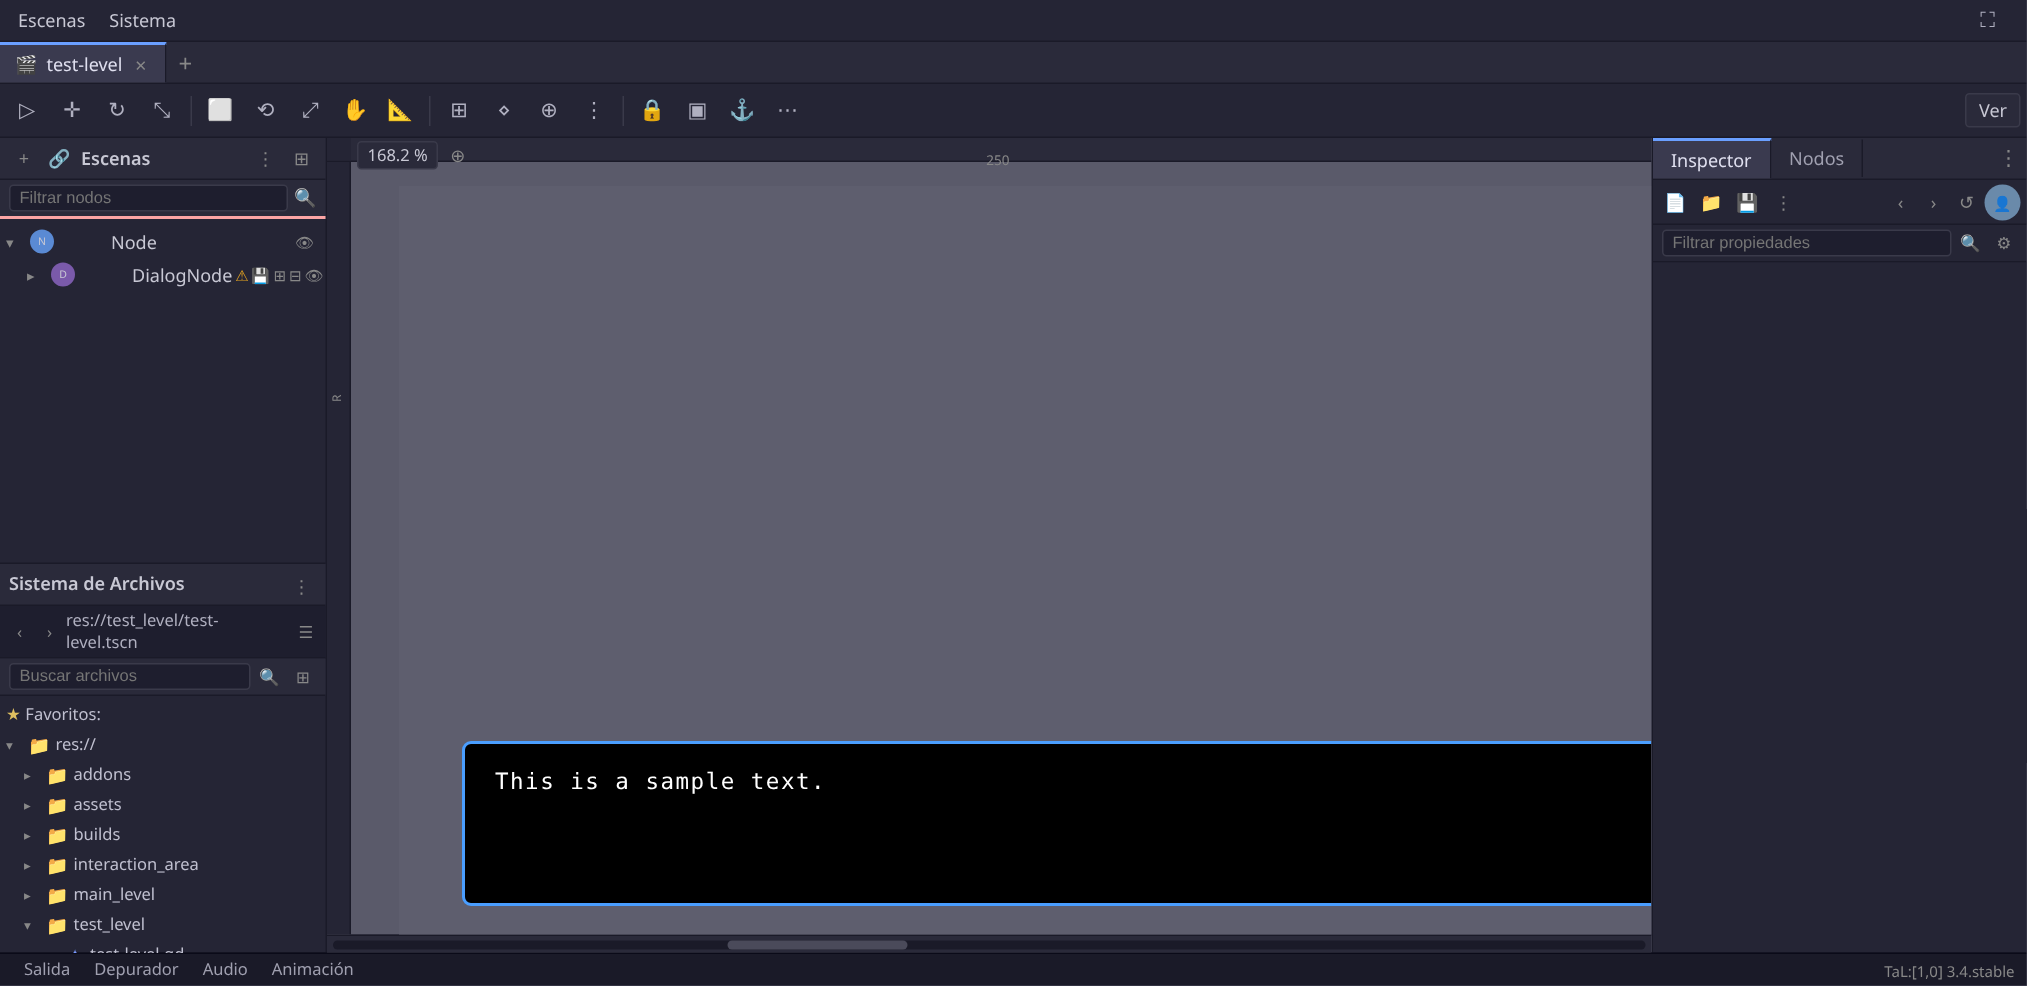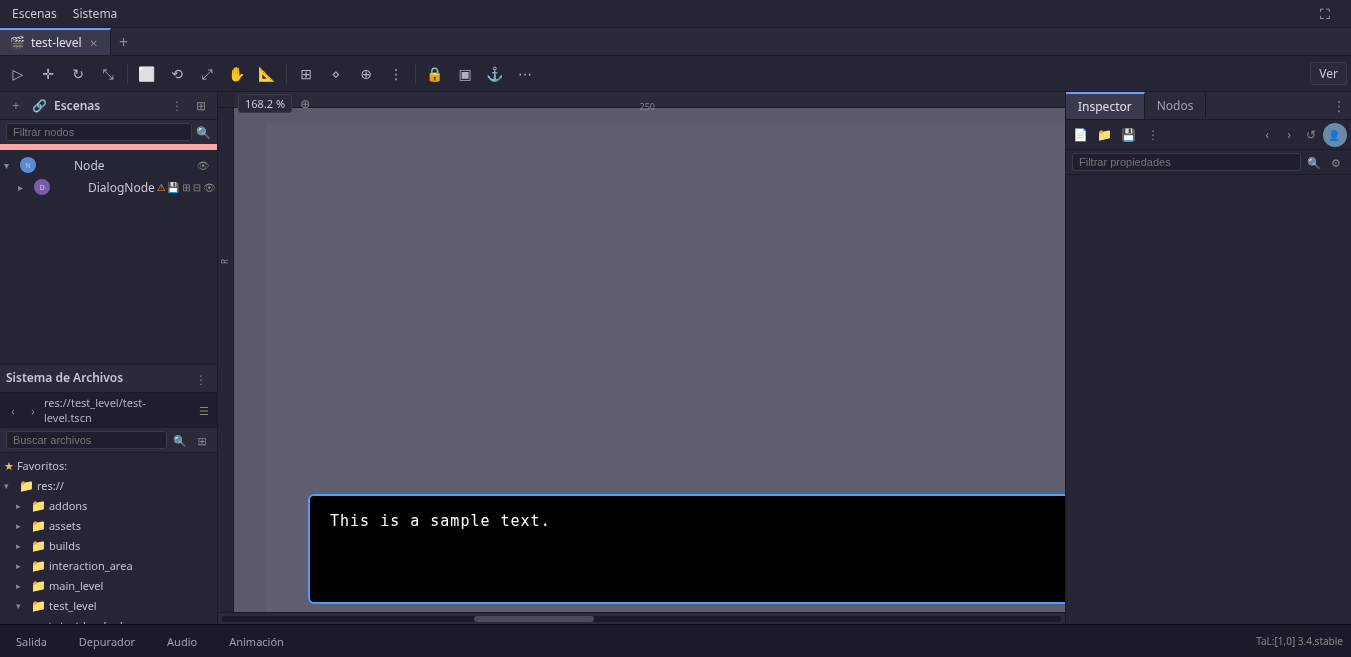"Inspector" .right-panel { width: 286px -> 250px }
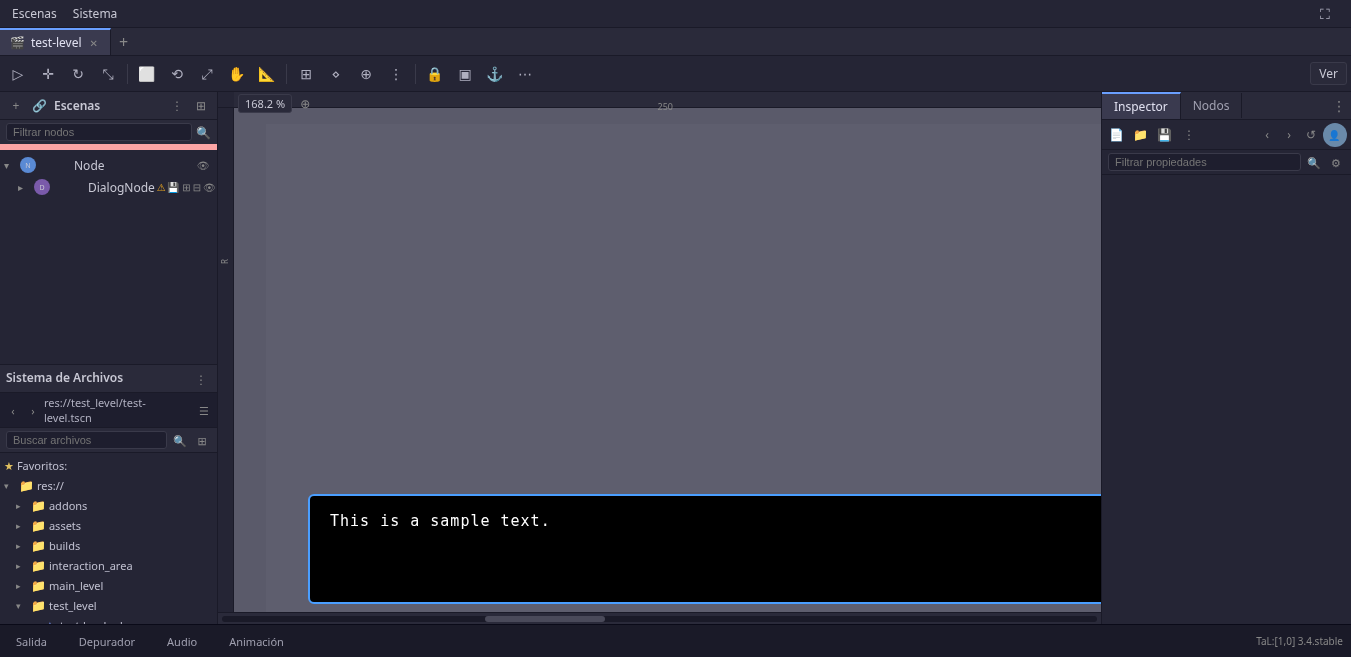"Filtrar nodos" .search-bar { align-items: flex-end -> flex-start; border-bottom: 6px solid #fca5a5 -> 2px solid #fca5a5 }
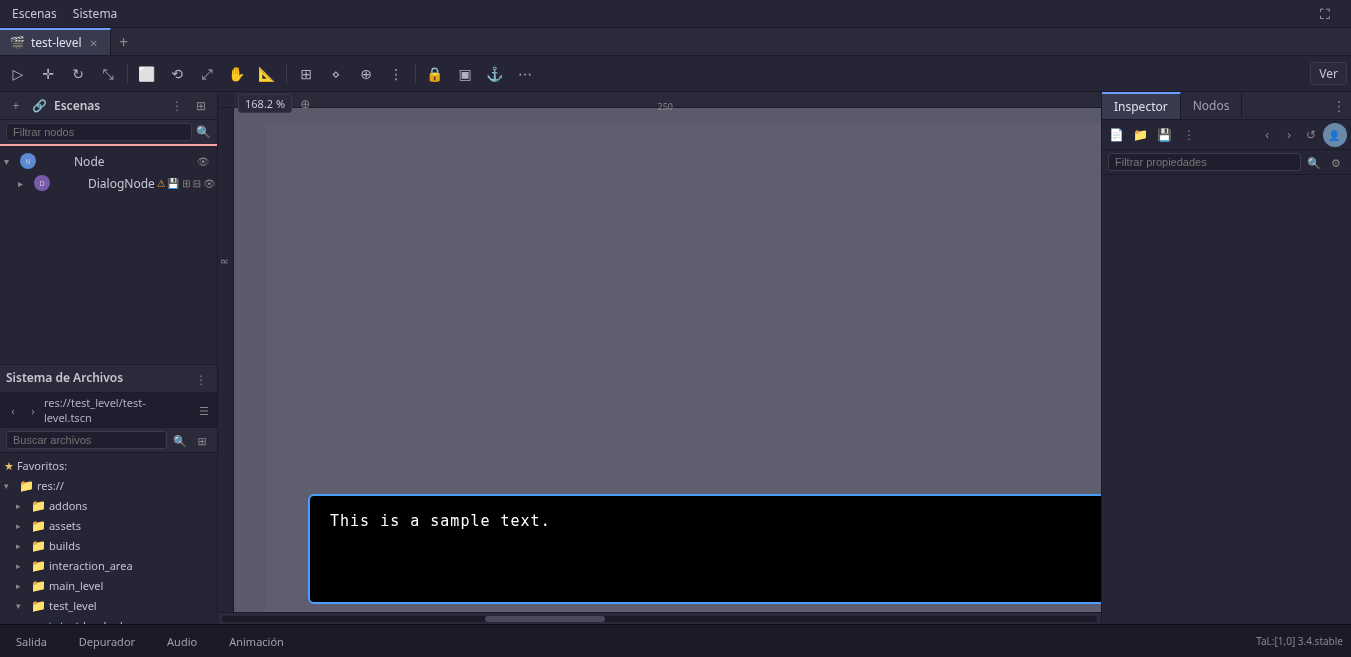"Salida" .statusbar { gap: 16px -> none; height: 33px -> 22px }
